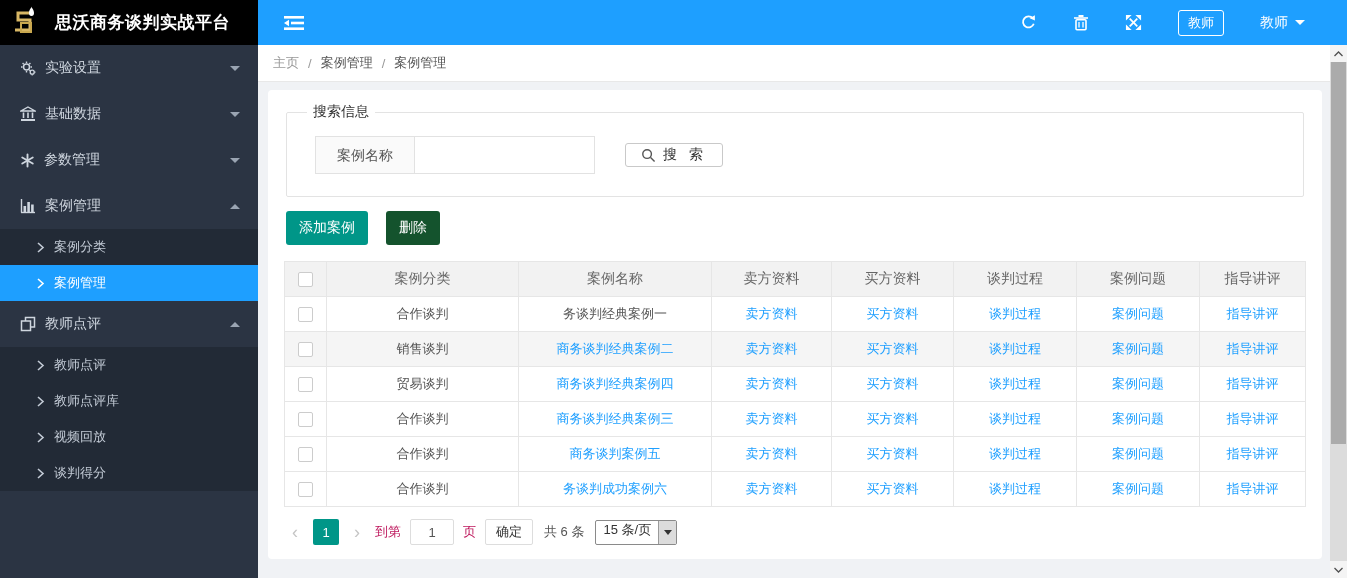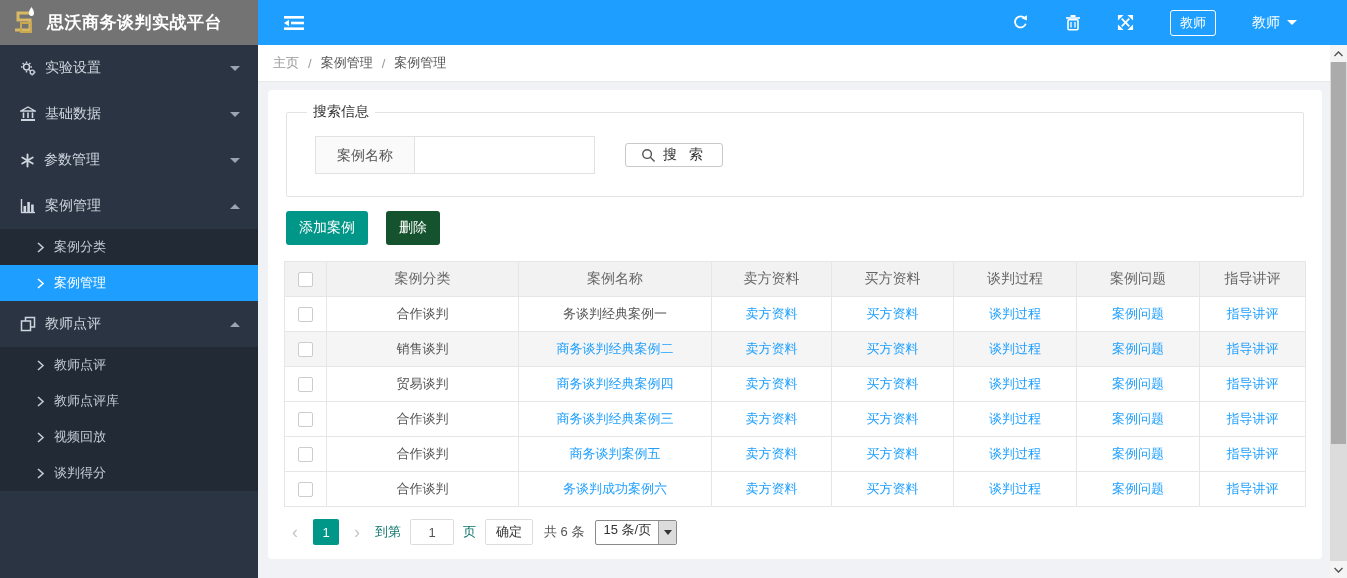"思沃商务谈判实战平台" .logo-bar { background: #737373 -> #000000; gap: 7px -> 15px }
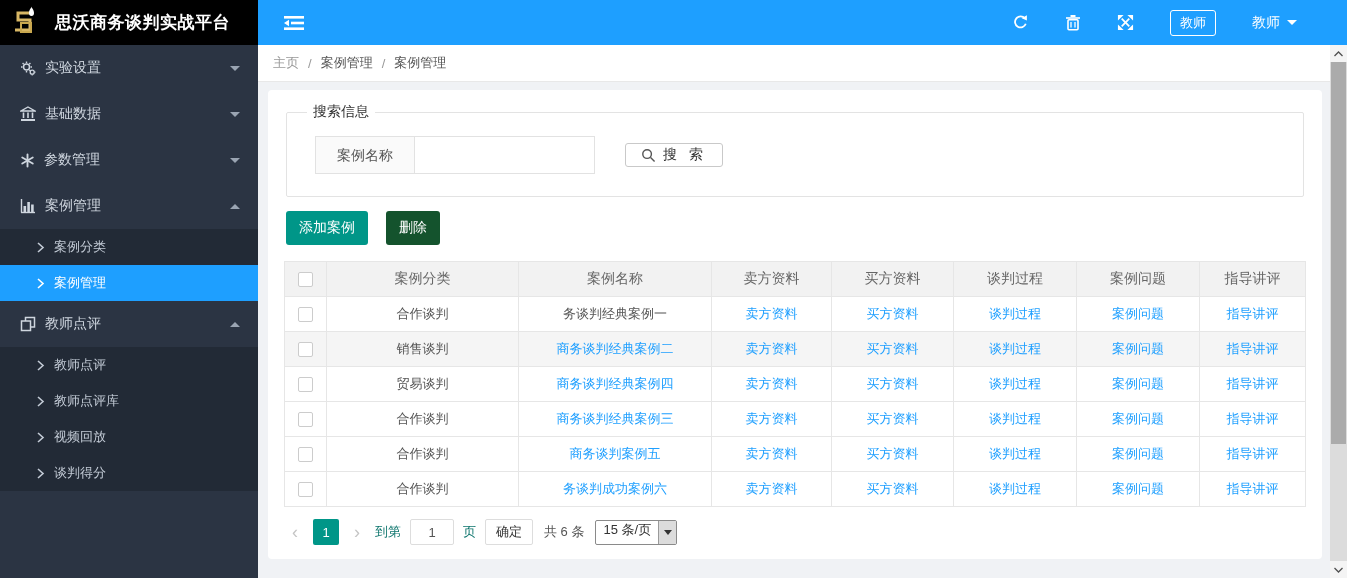"教师" .topbar { padding: 0 22px 0 26px -> 0 14px 0 26px }
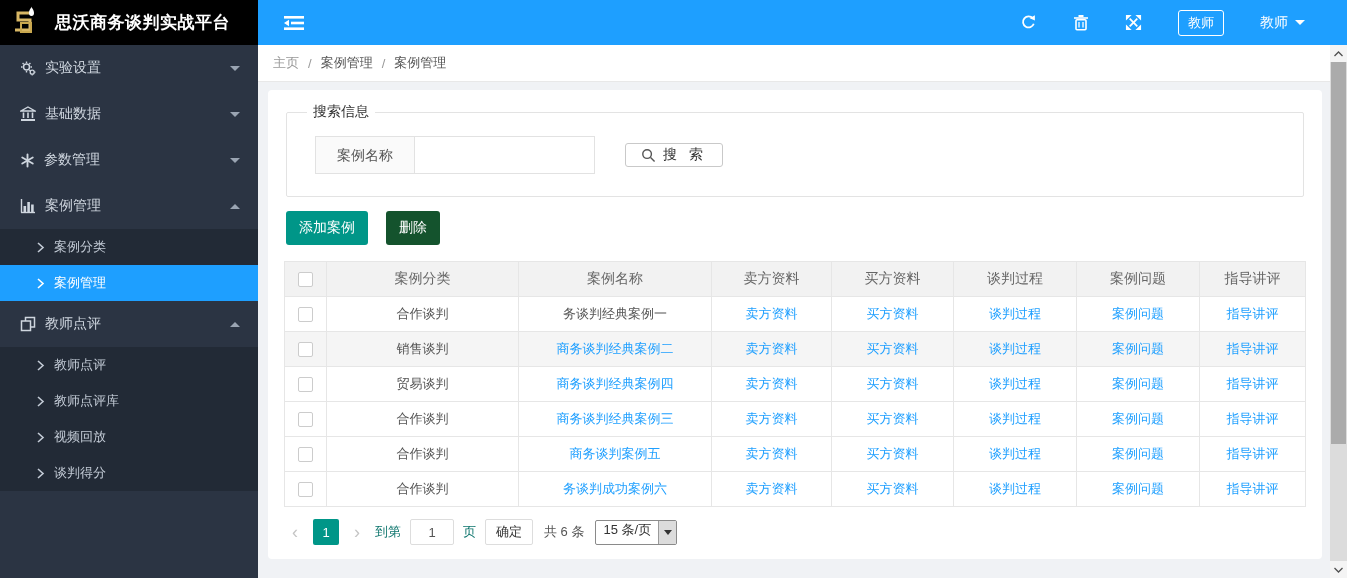"到第" .pg-text { color: #0f766e -> #be185d }
